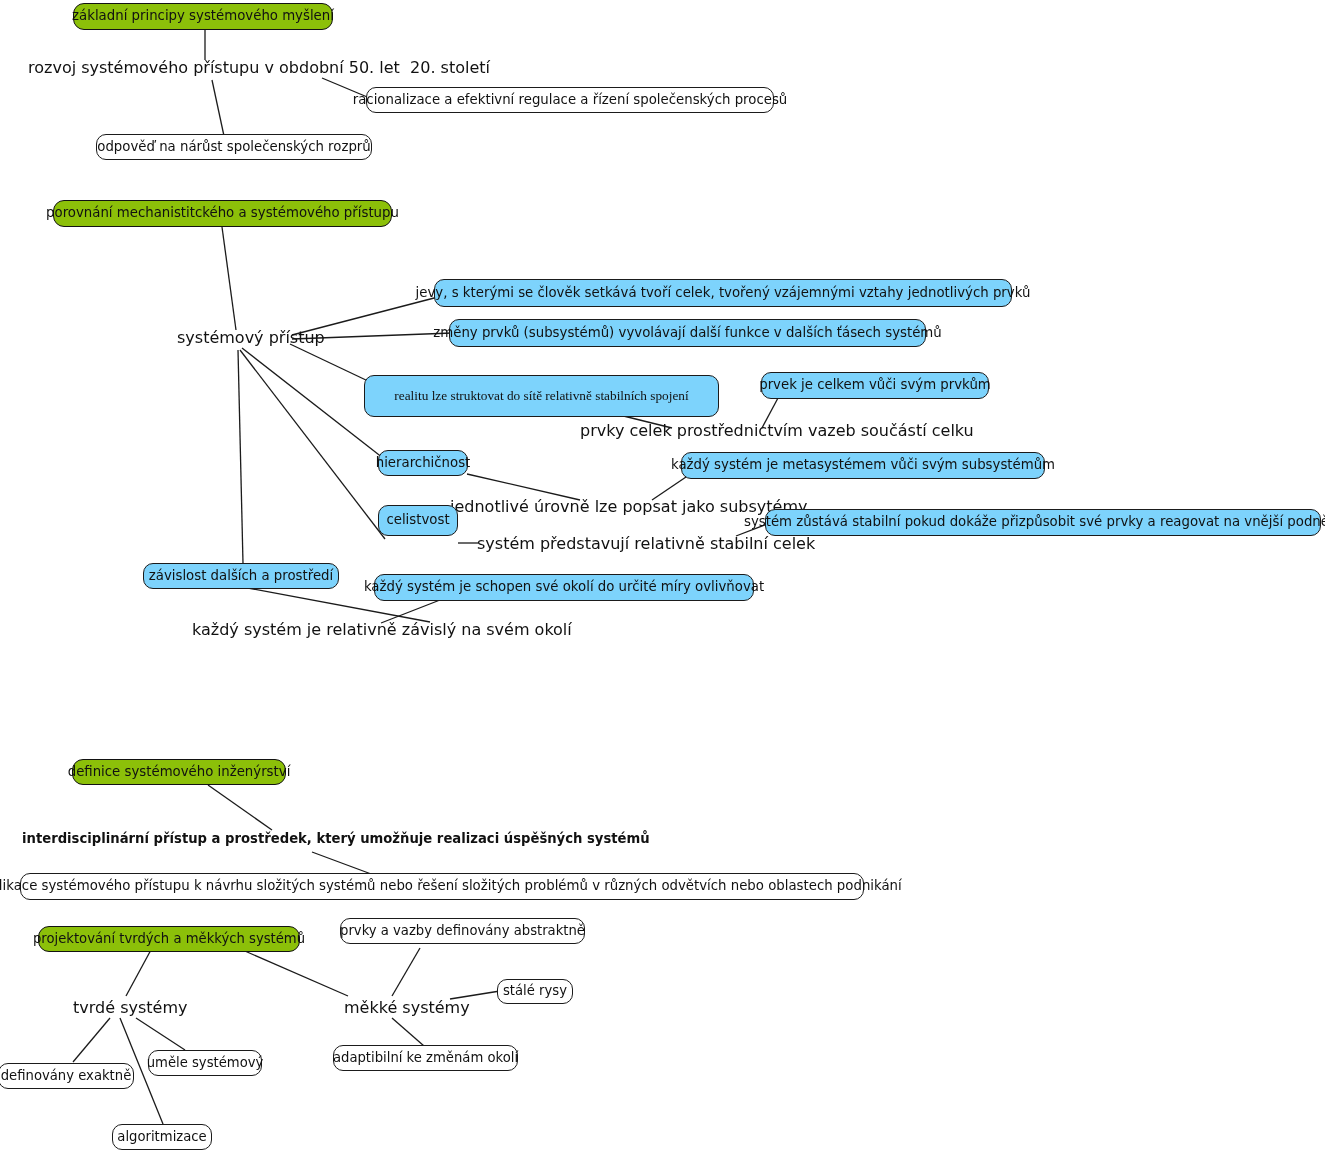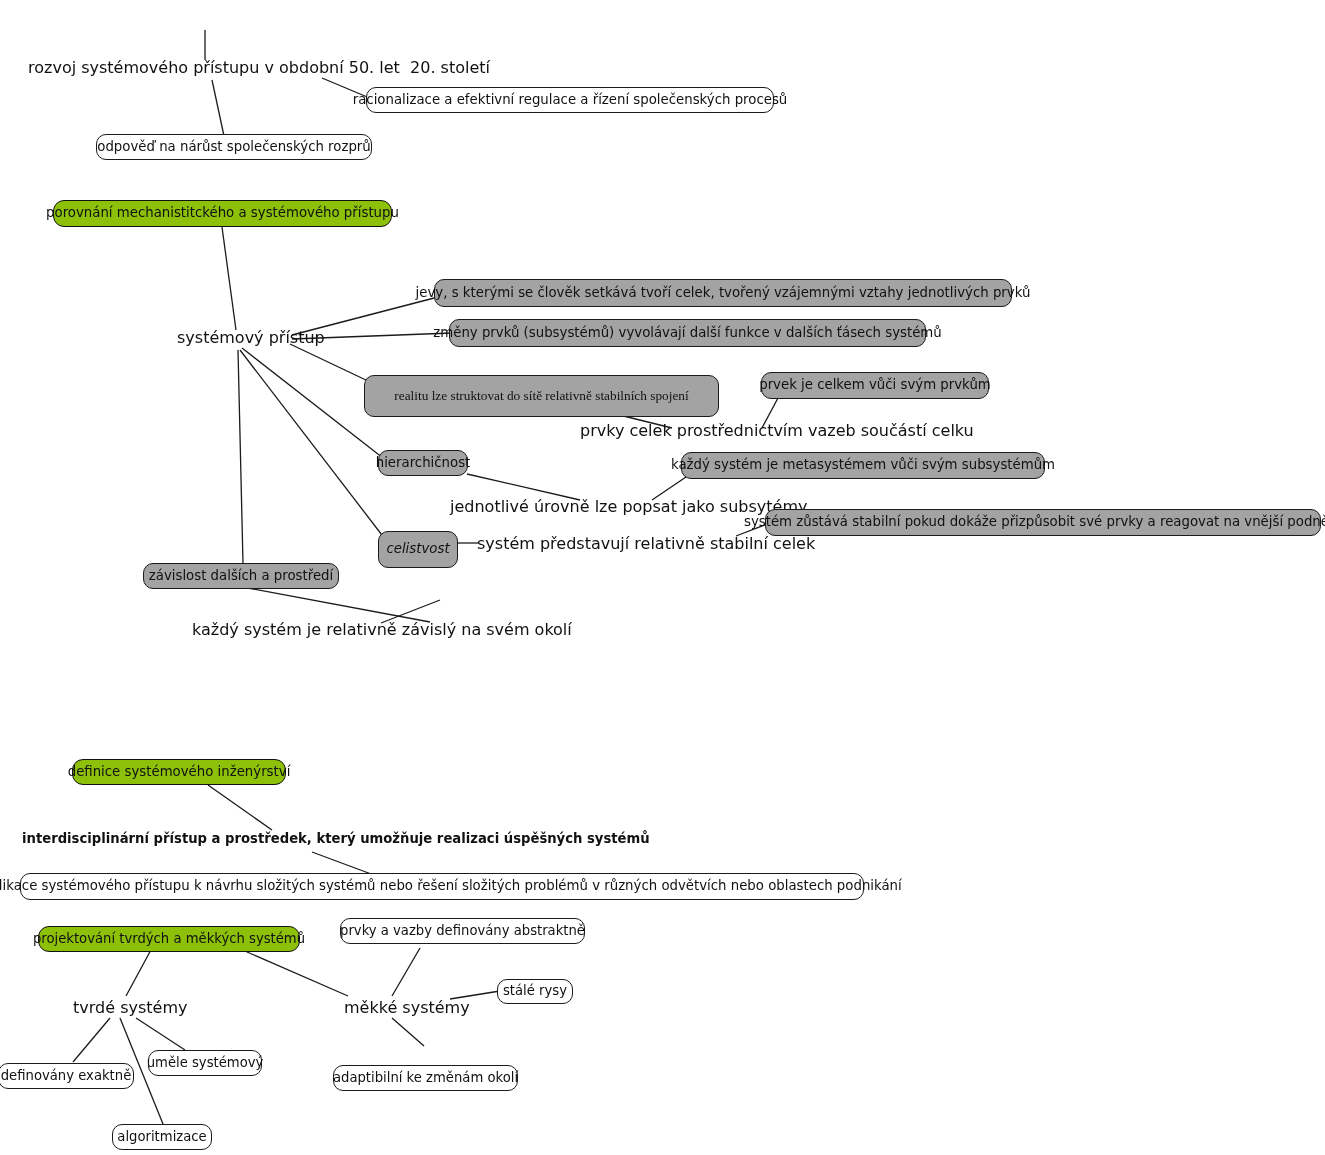"základní principy systémového myšlení" div.node { html: none -> <div>základní principy systémového myšlení</div> }
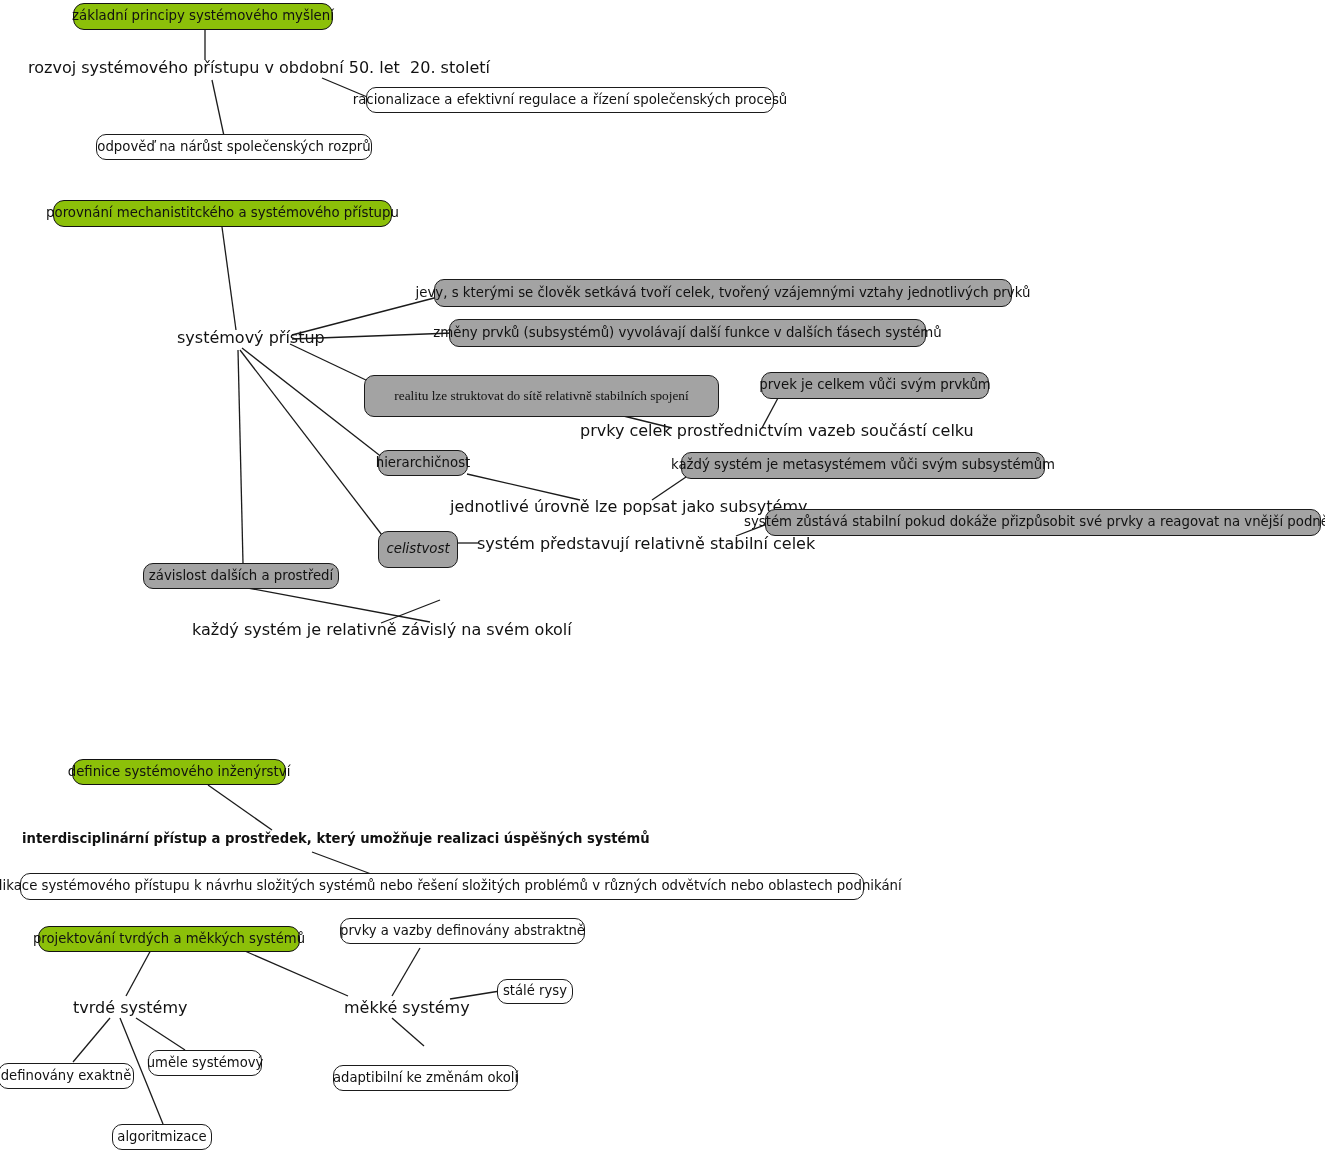"jevy, s kterými se člověk" .fill-blue { background: #a3a3a3 -> #7dd3fc }
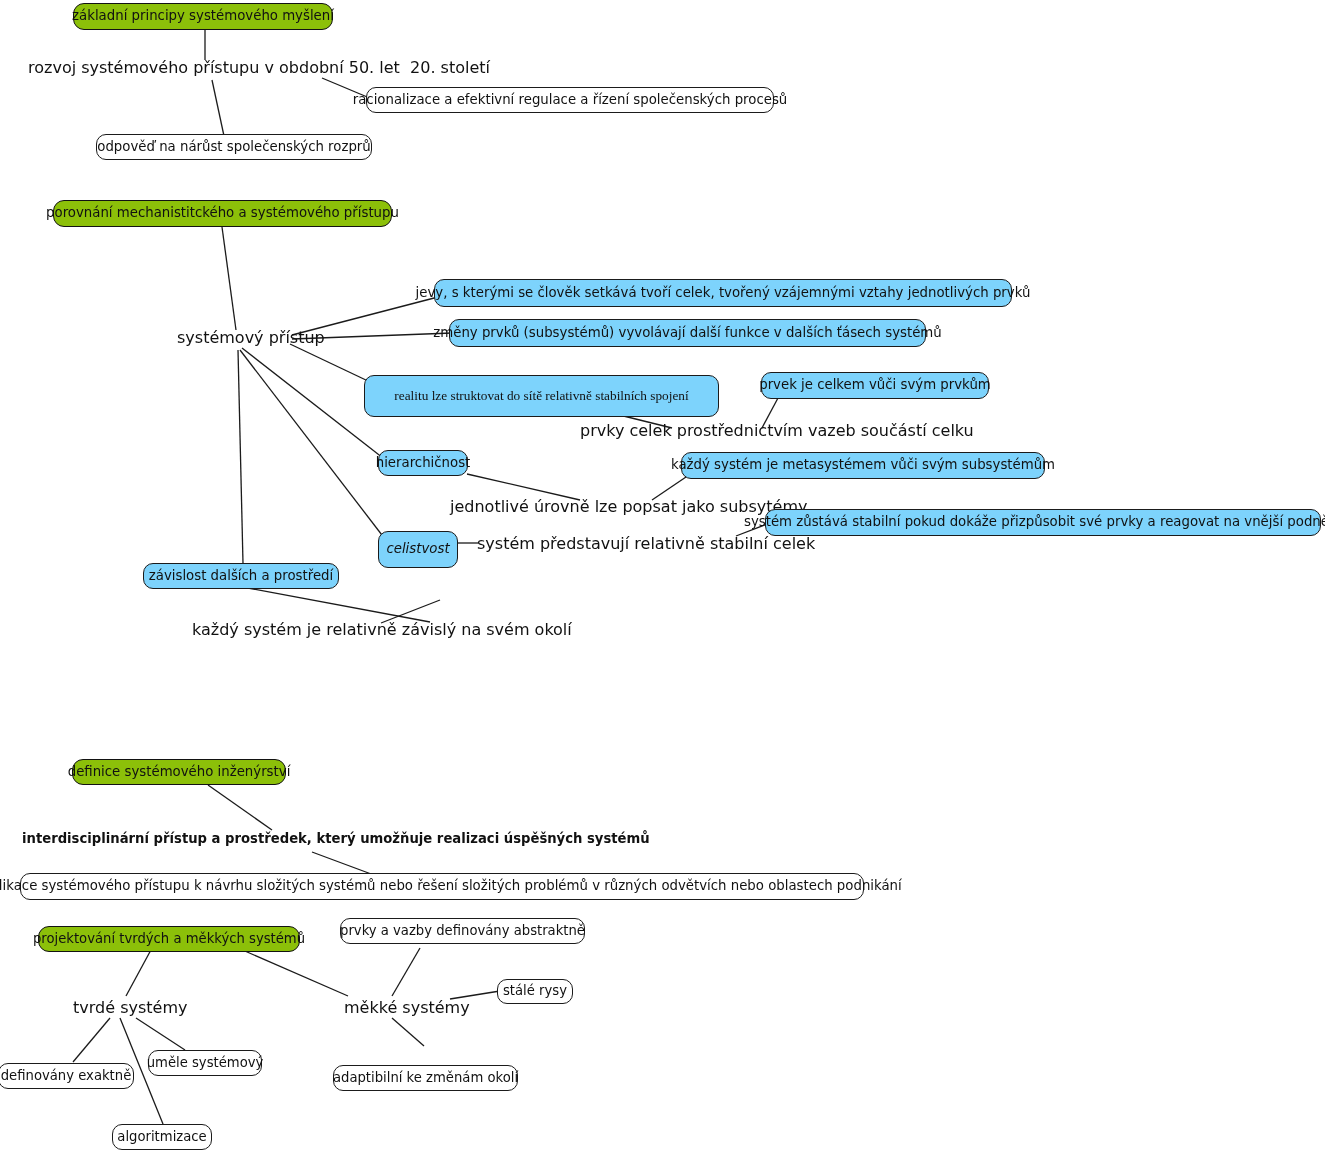"celistvost" div.node { font-style: italic -> none; height: 37px -> 31px; top: 531px -> 505px }
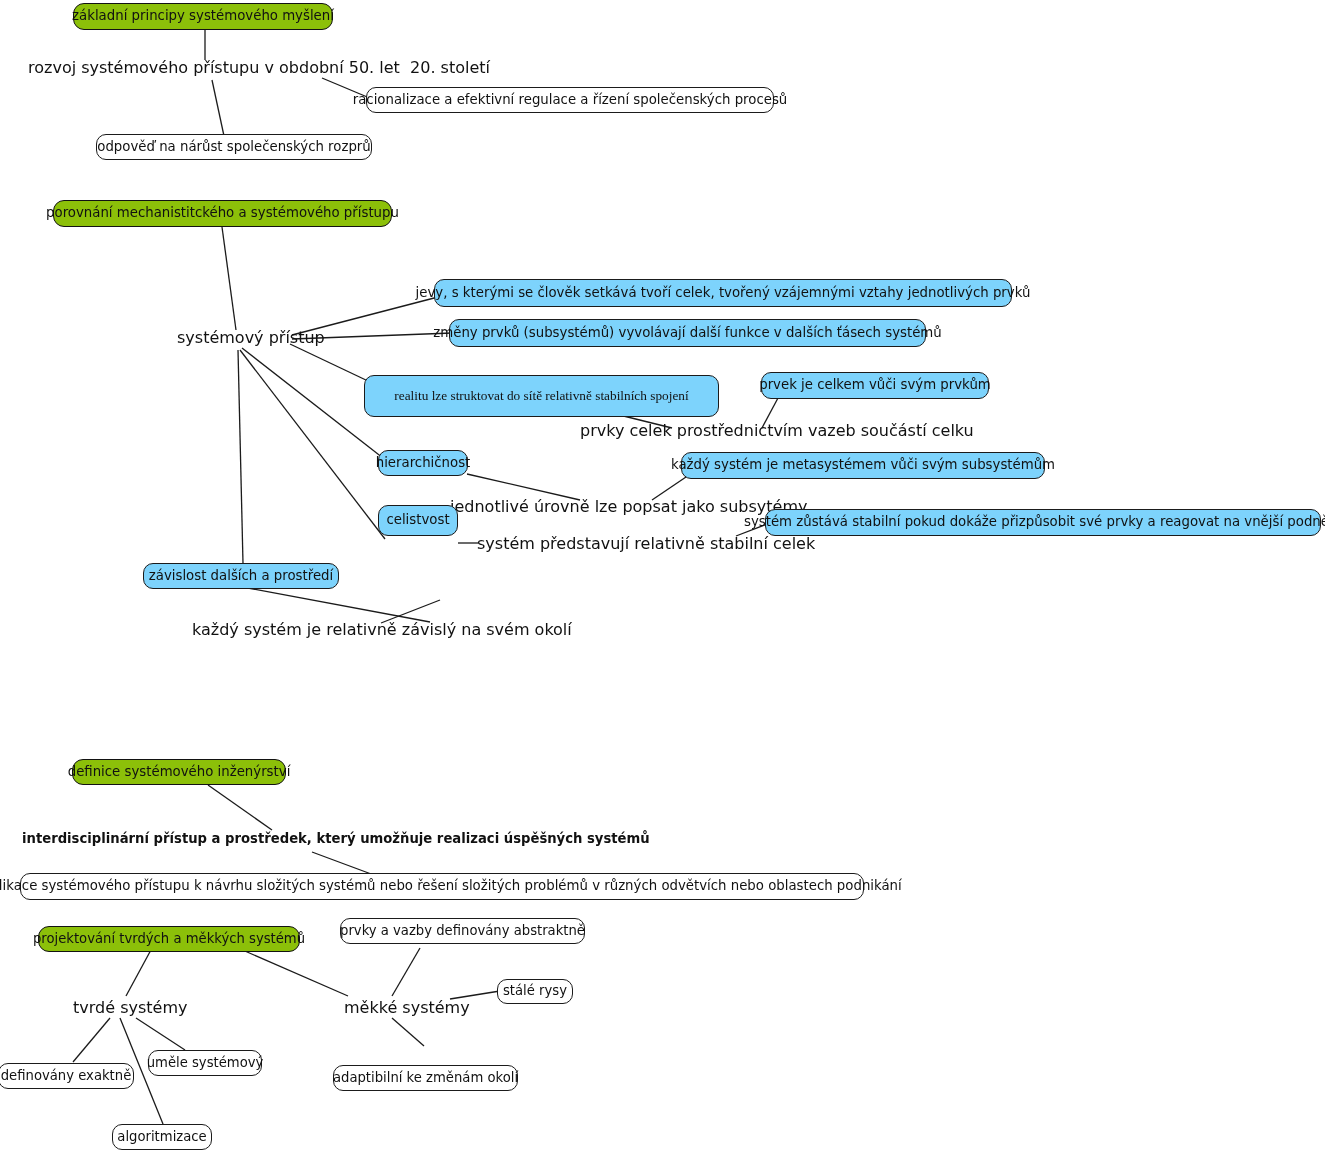"každý systém je schopen své" div.node { html: none -> <div>každý systém je schopen své okolí do určité míry ovlivňovat</div> }
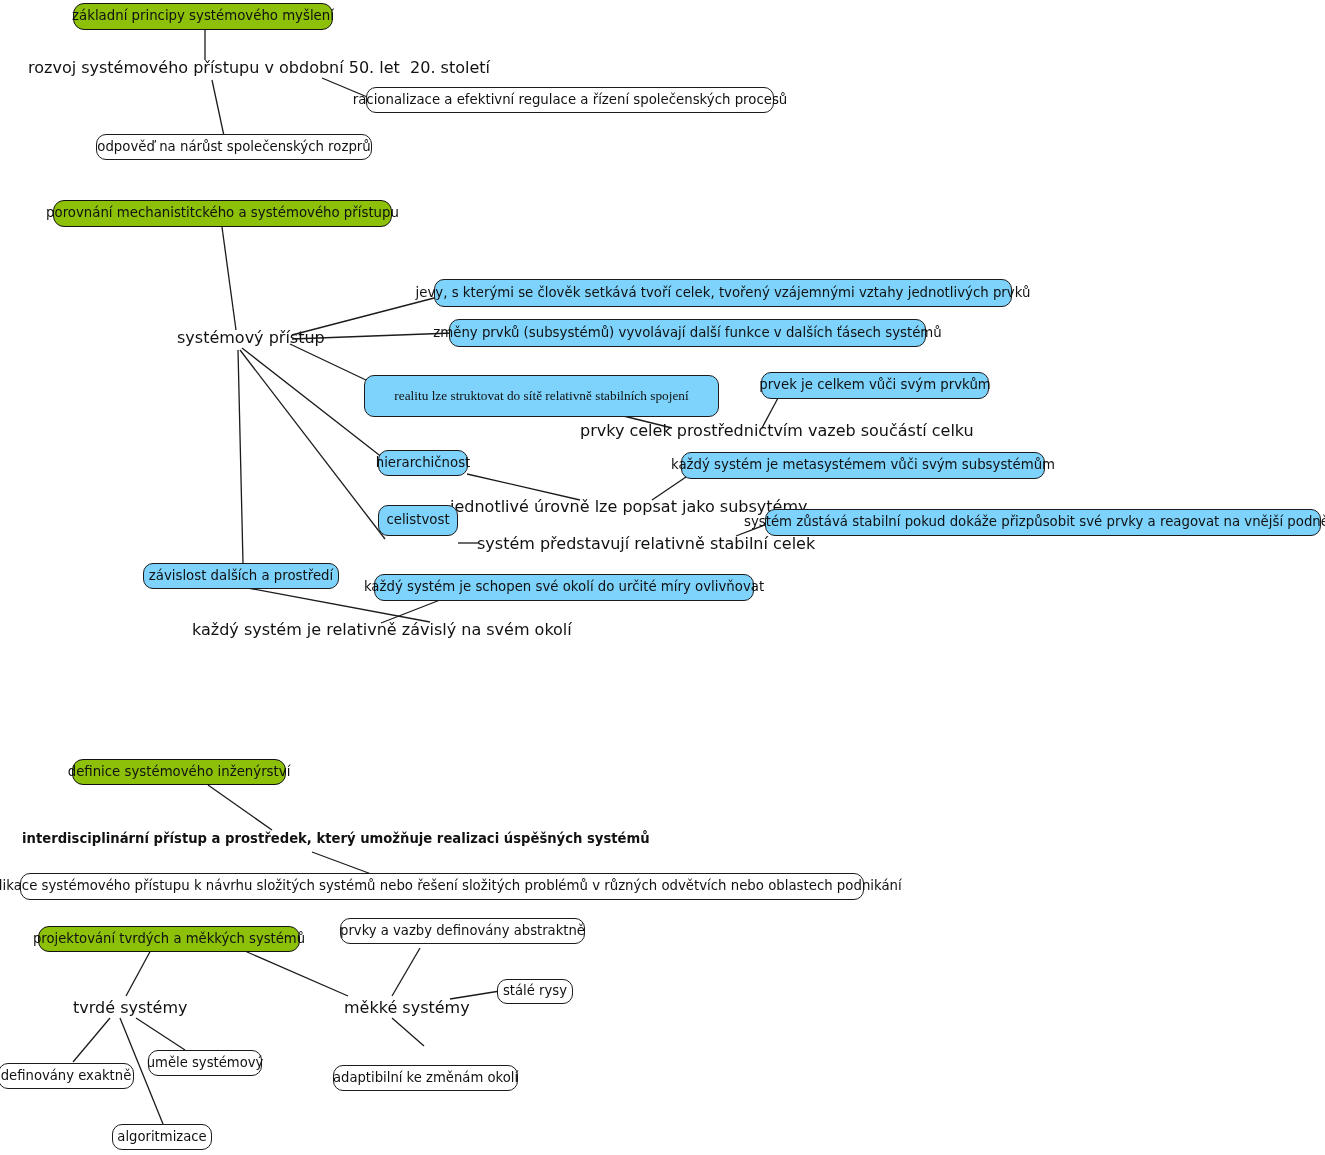"adaptibilní ke změnám okolí" div.node { margin-top: 20px -> none }
